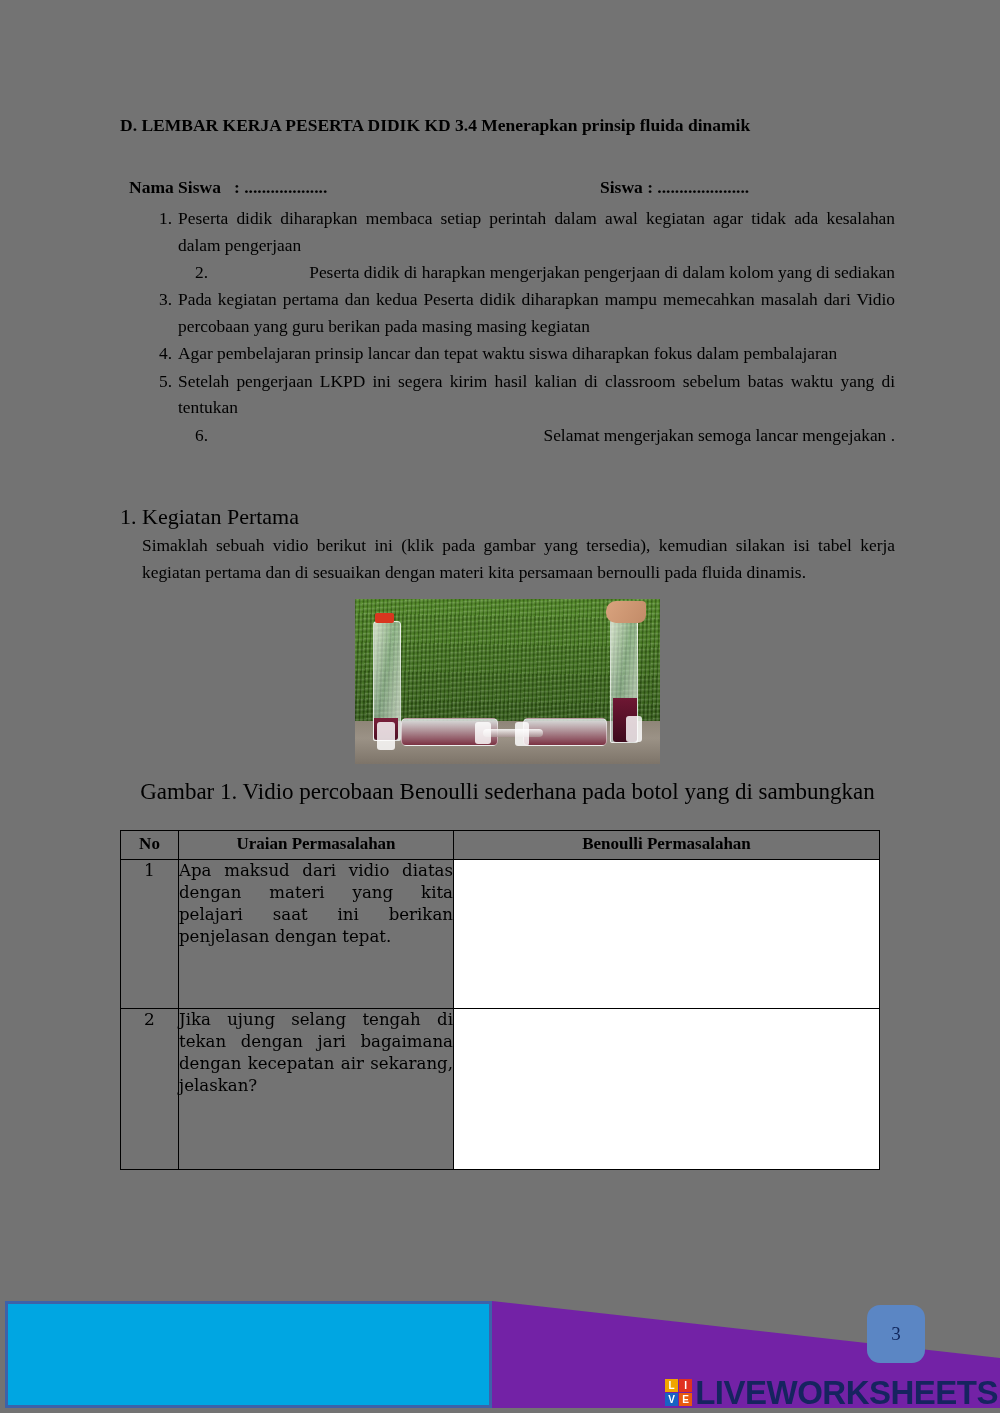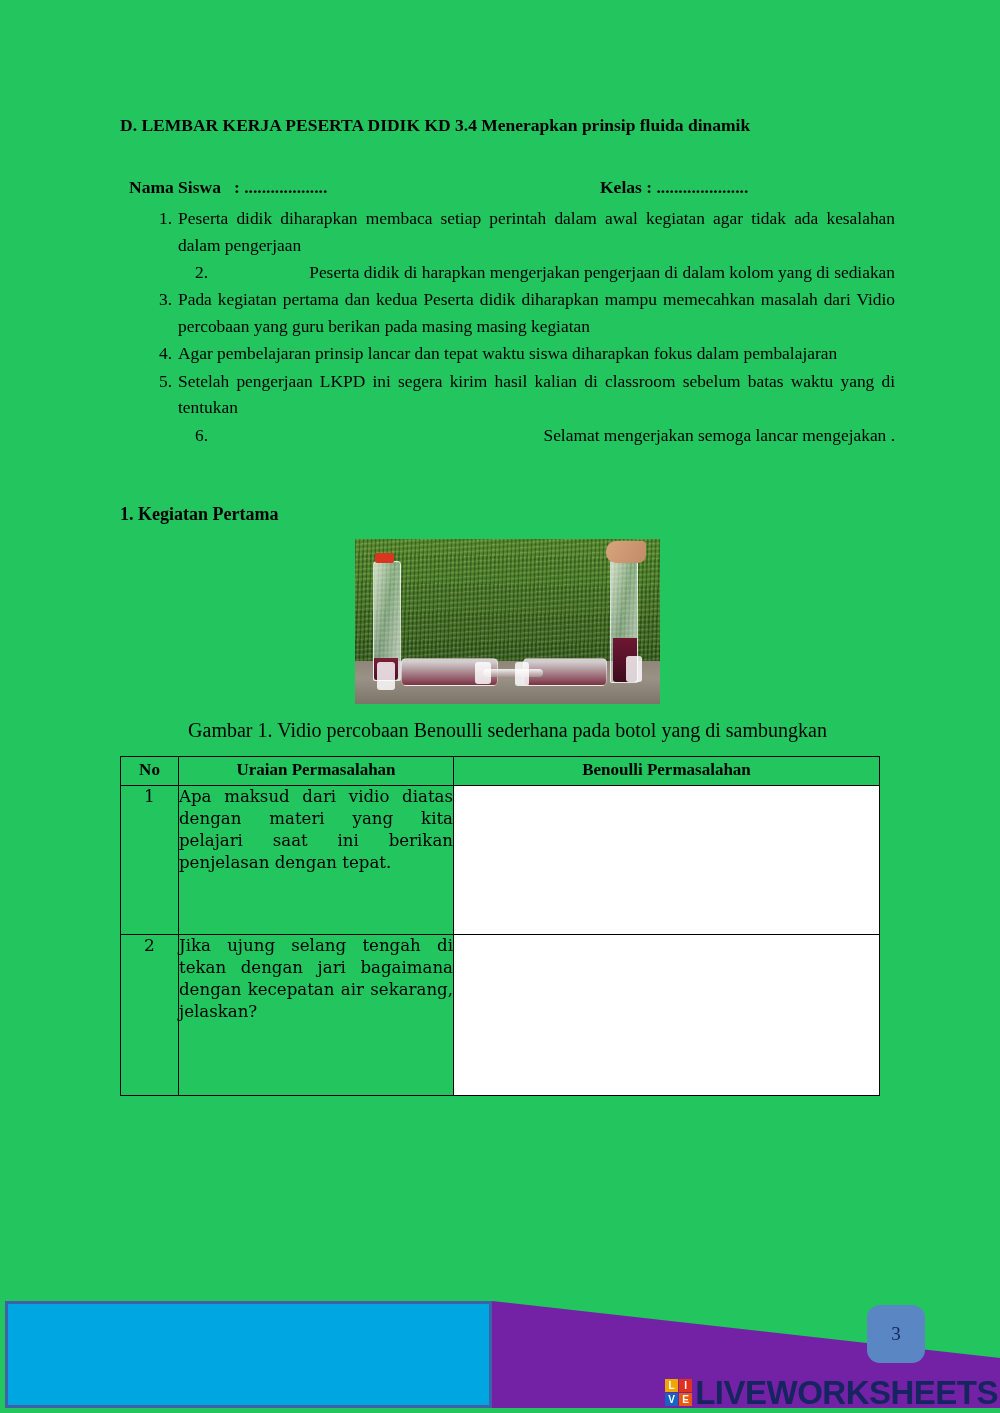"D. LEMBAR KERJA PESERTA DIDIK" .page { background: #22c55e -> #737373 }
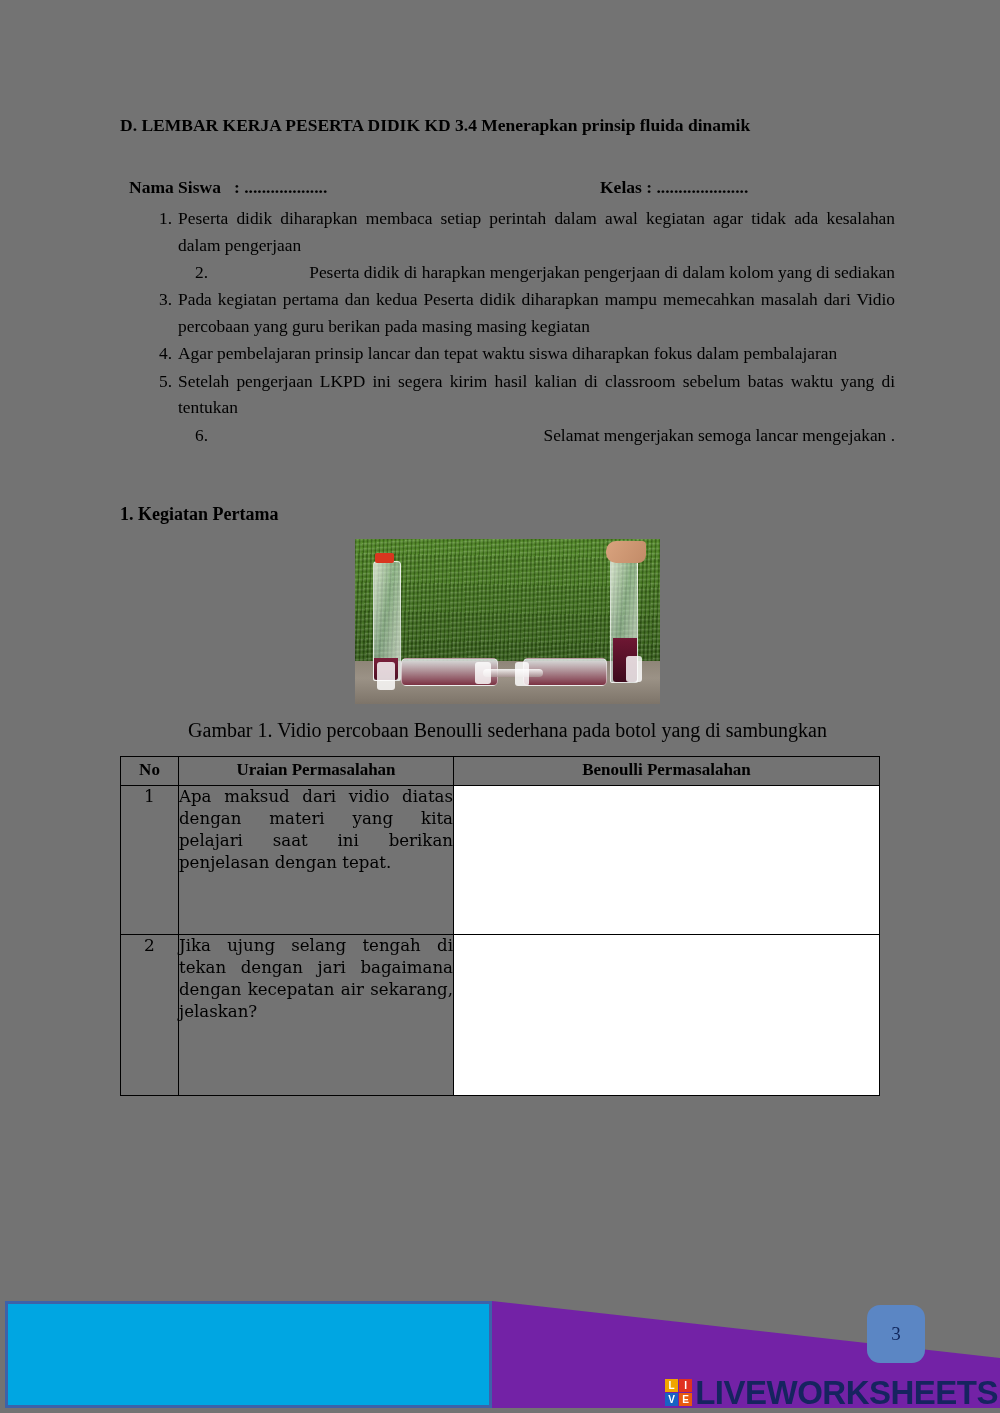"Kelas : ....................." span.kl { text: Kelas -> Siswa }
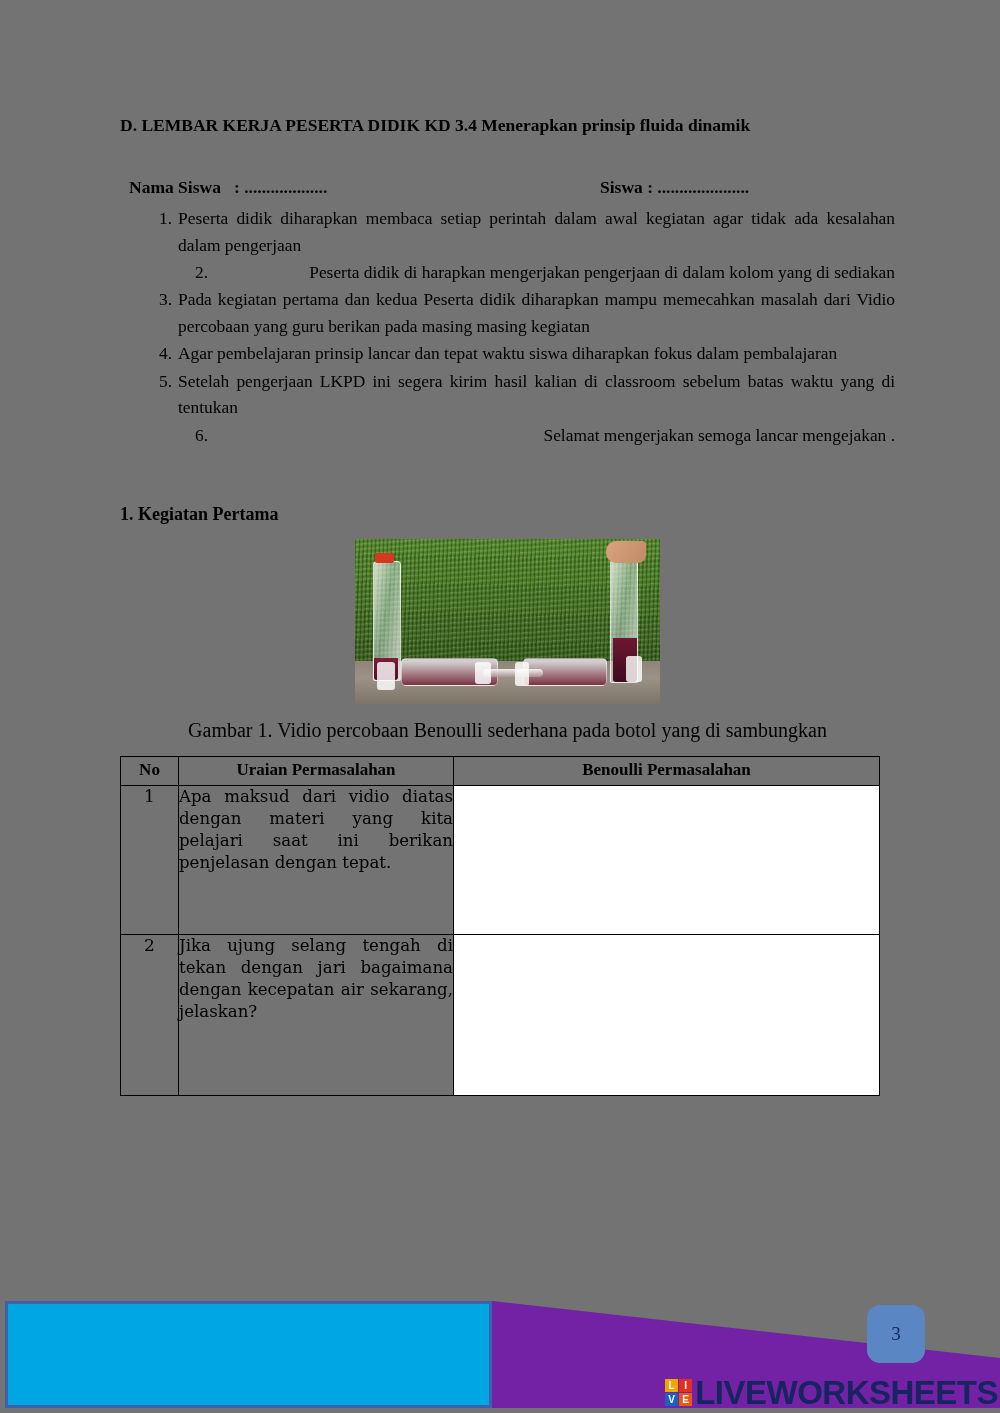"1. Kegiatan Pertama" .keg-head { font-size: 18px -> 22px; font-weight: bold -> normal }
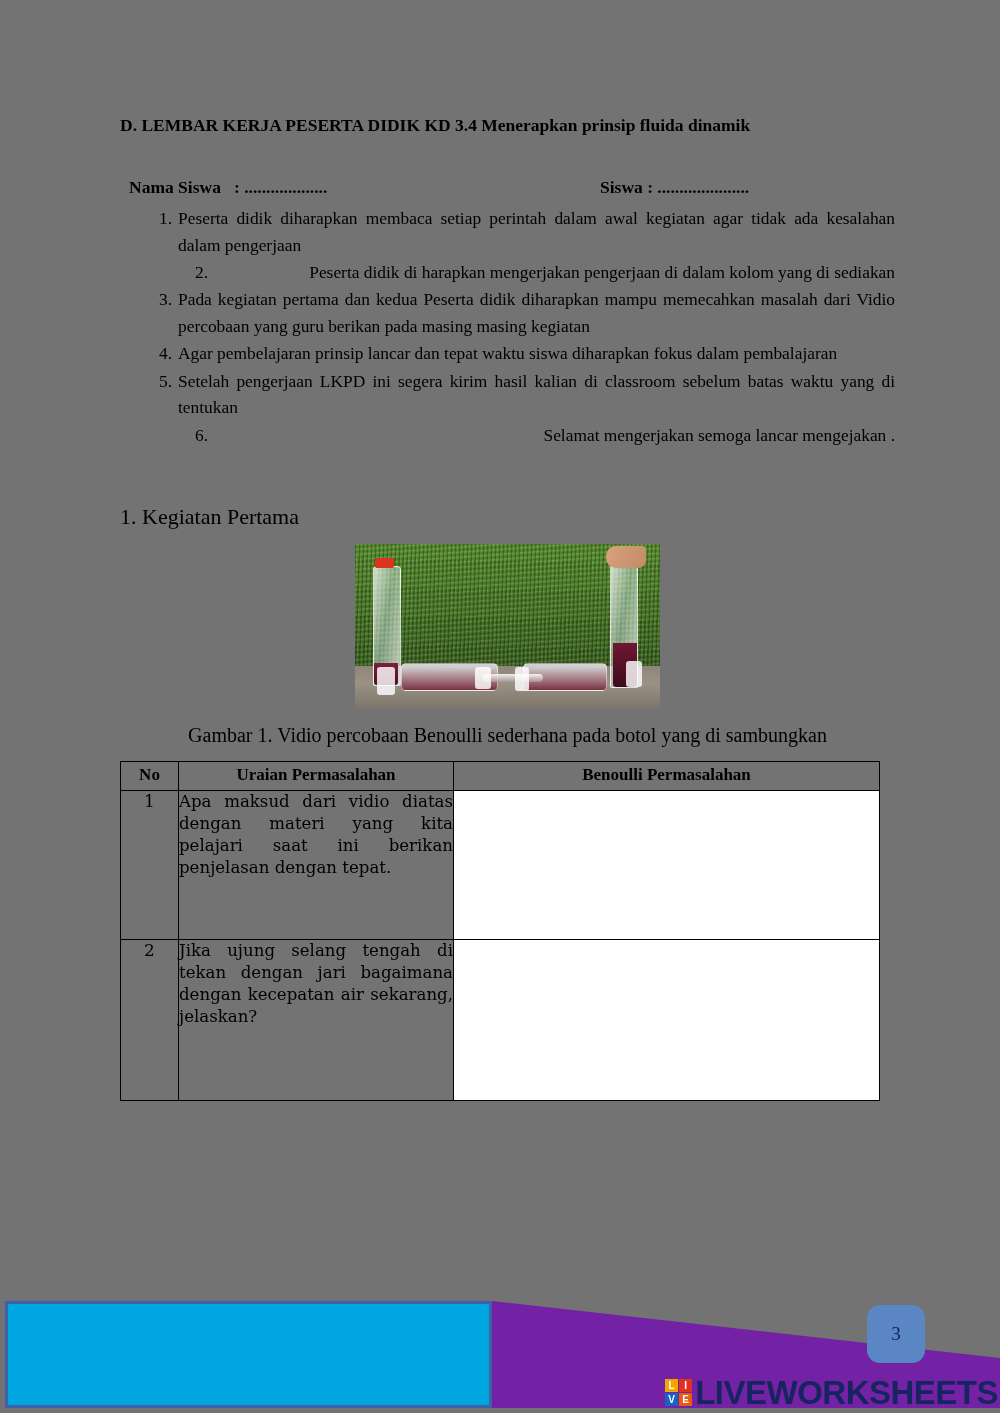"Simaklah sebuah vidio berikut ini" div.keg-body { html: none -> <div>Simaklah sebuah vidio berikut ini (klik pada gambar yang tersedia), kemudian silakan isi tabel kerja kegiatan pertama dan di sesuaikan dengan materi kita persamaan bernoulli pada fluida dinamis.</div> }
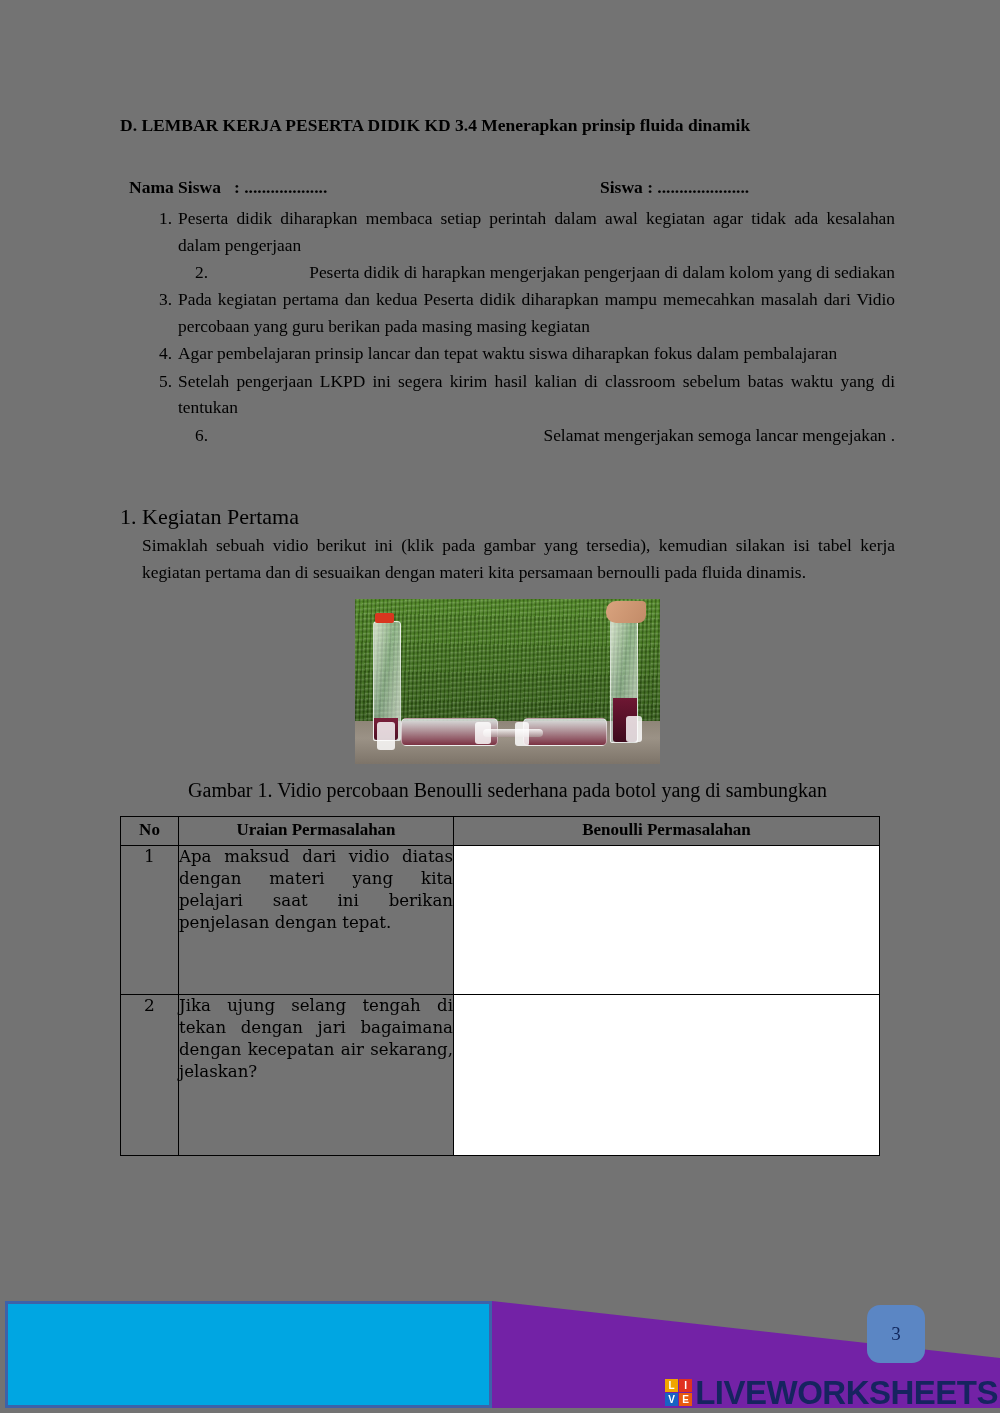"Gambar 1. Vidio percobaan Benoulli" .caption { font-size: 20px -> 23px }
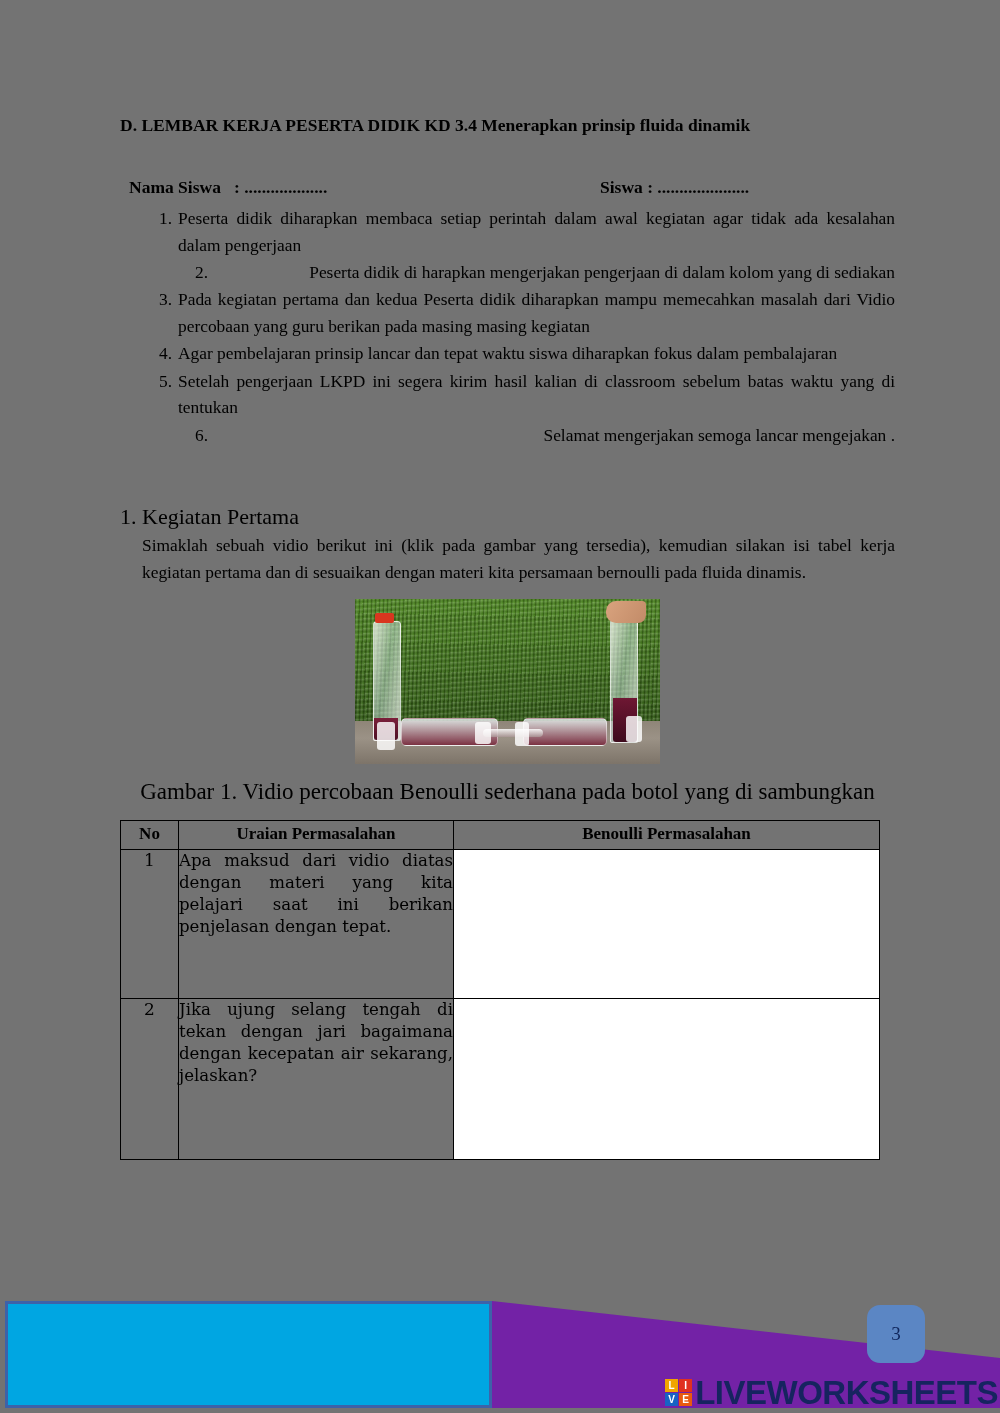"No" table.work { margin-top: 12px -> 22px }
